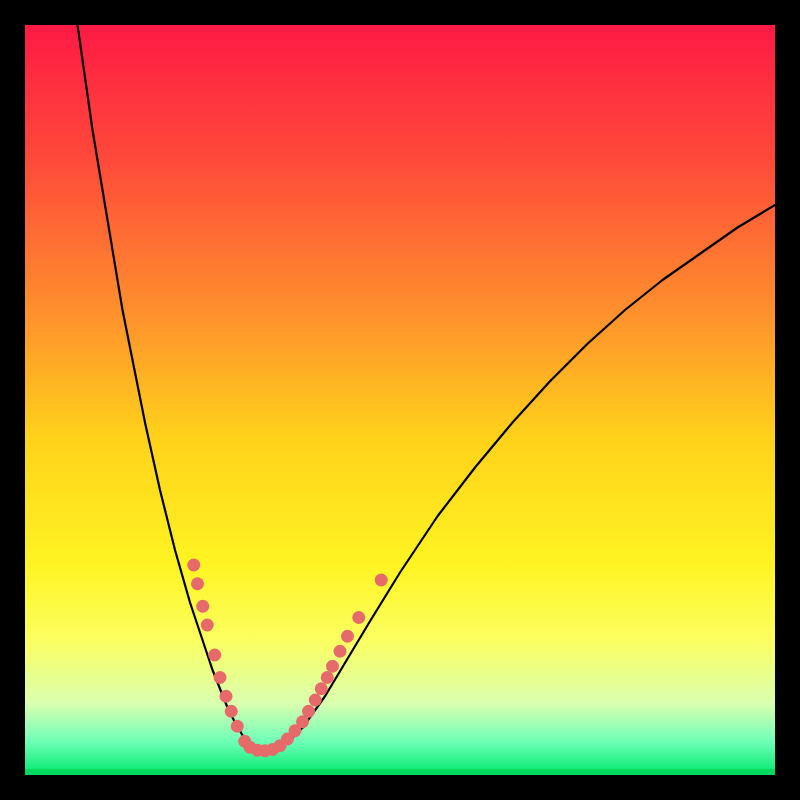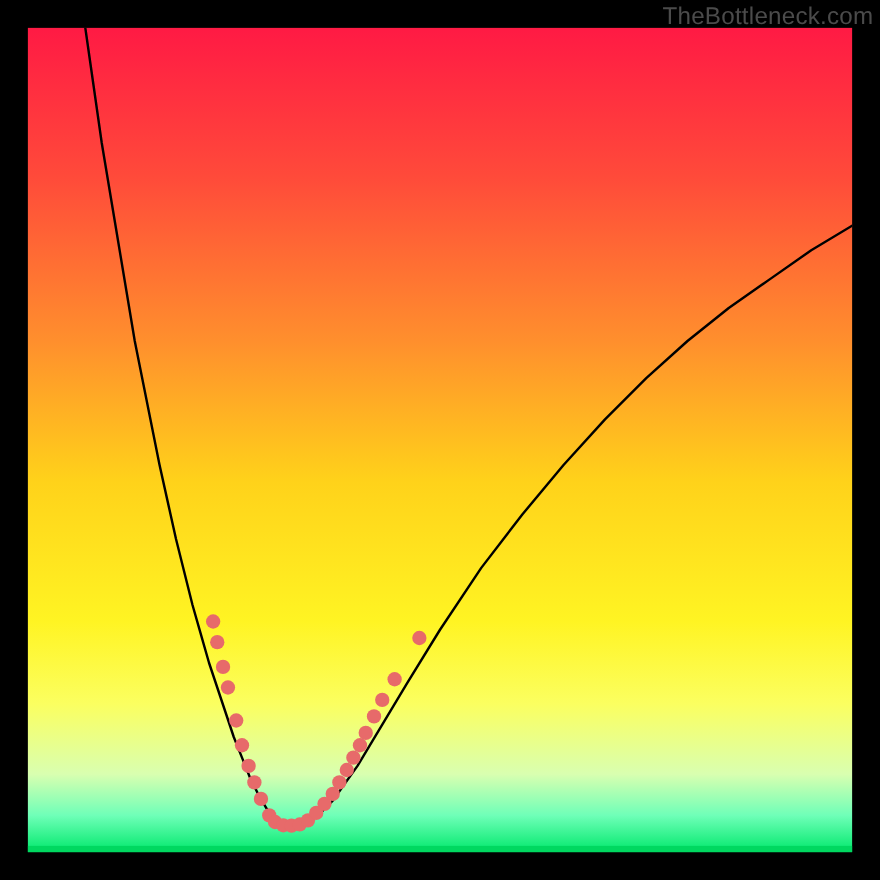"TheBottleneck.com" div.watermark { html: <div>TheBottleneck.com</div> -> none }
